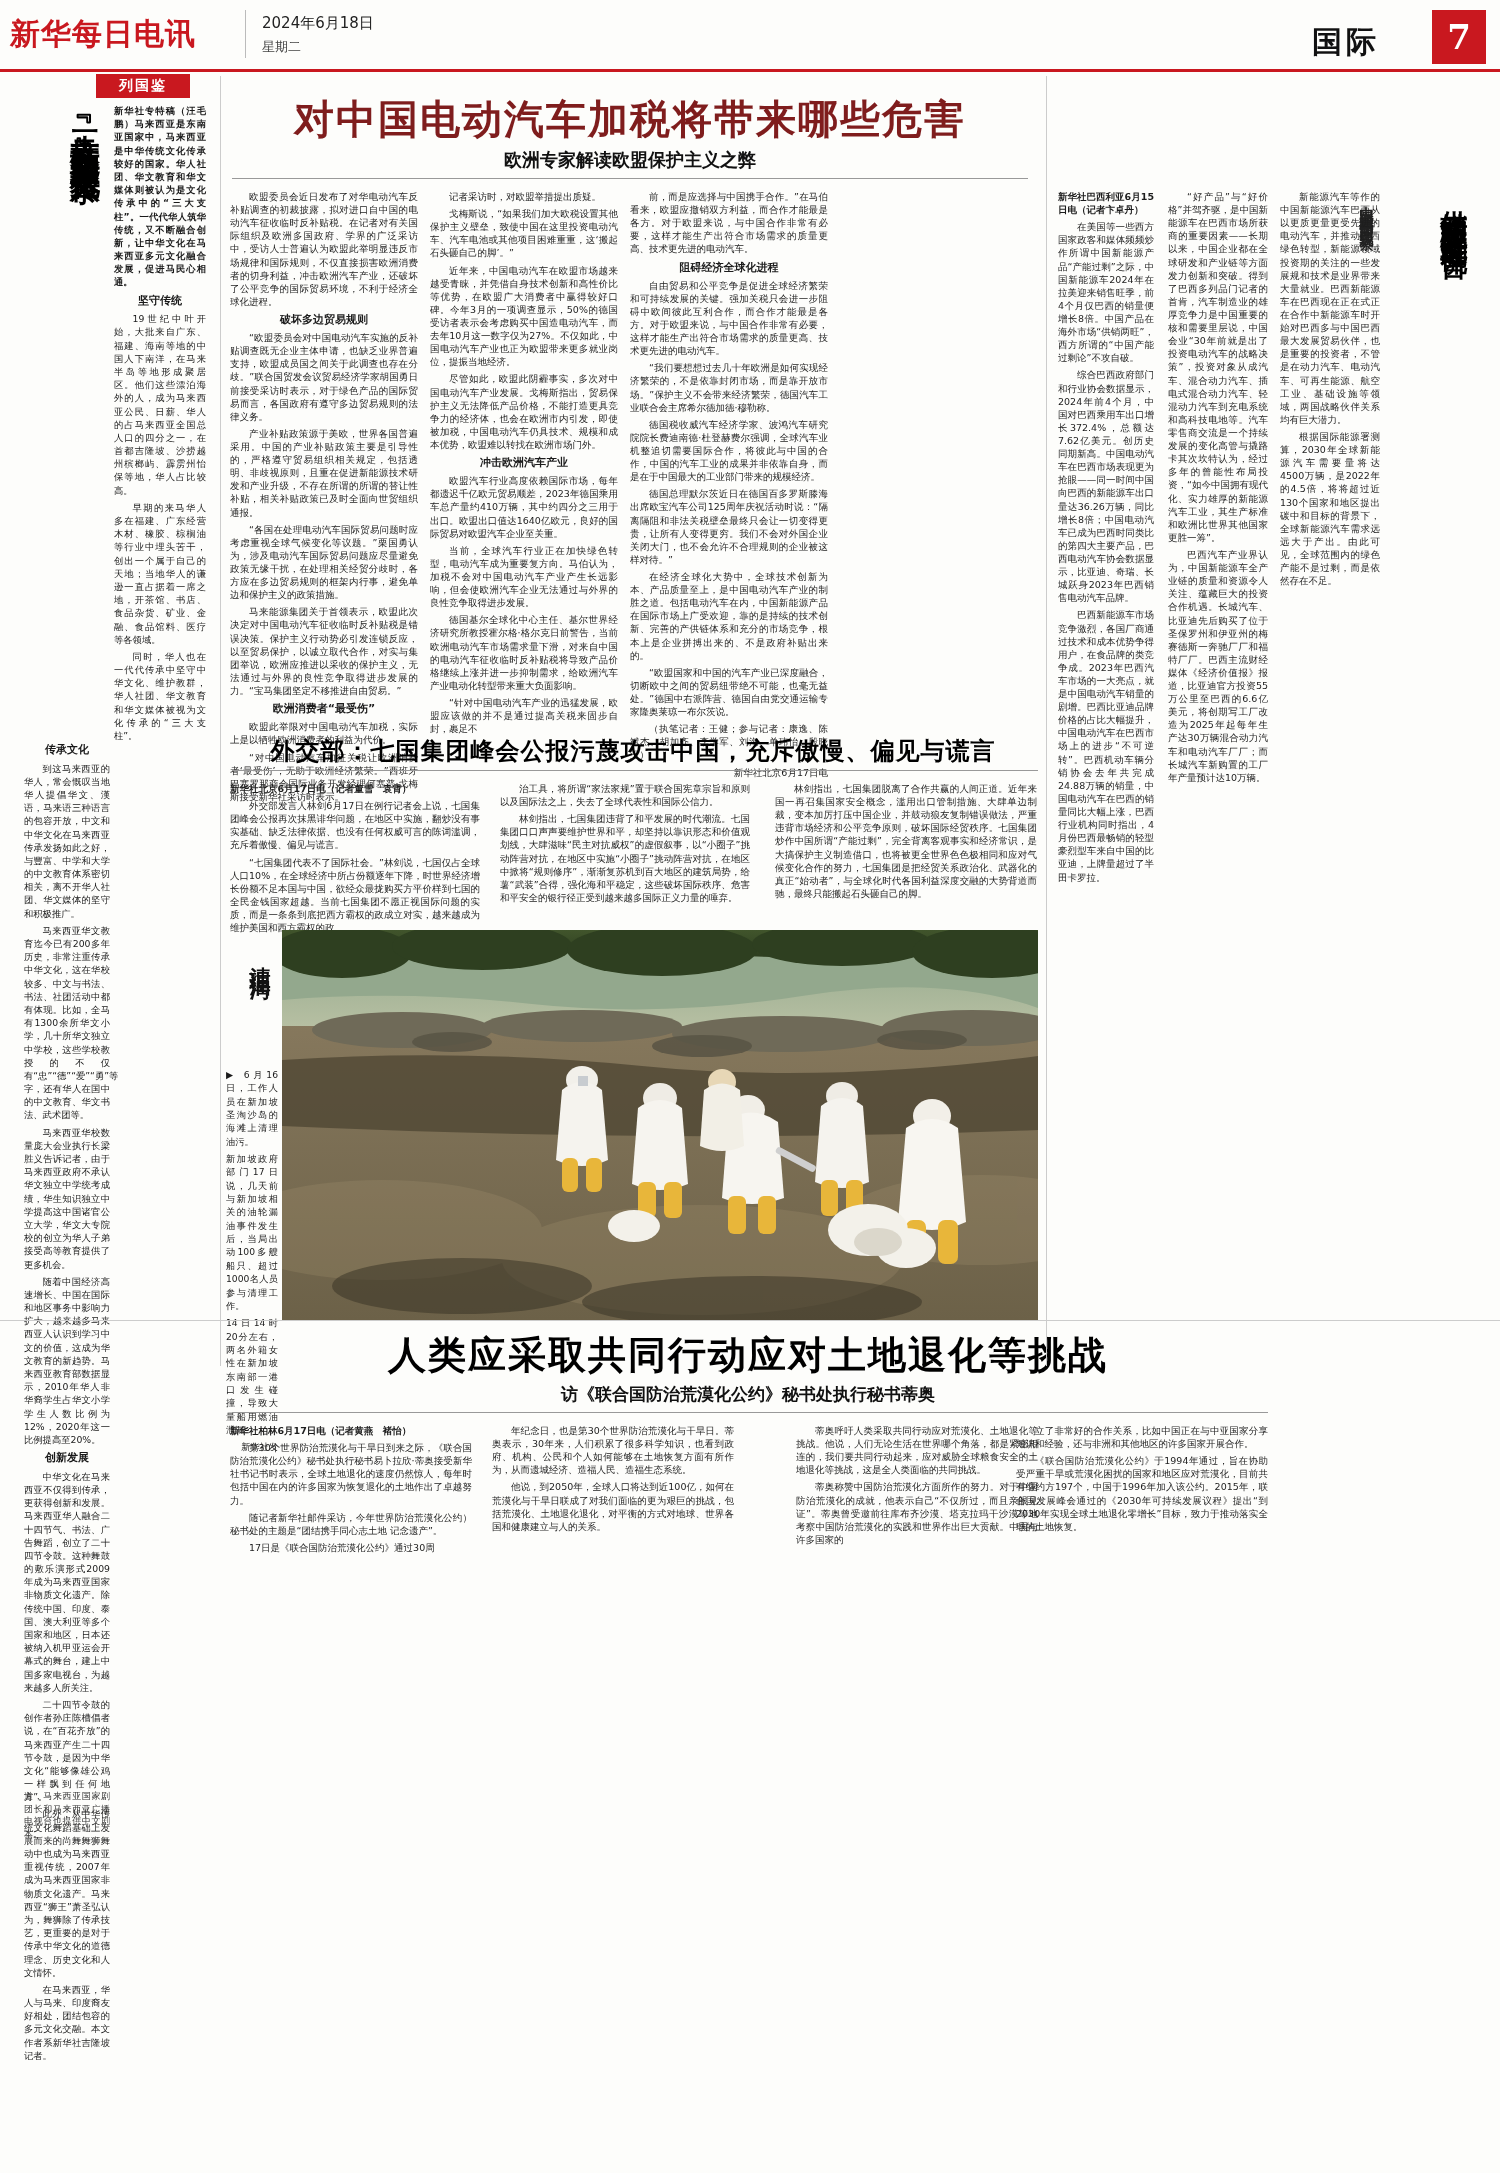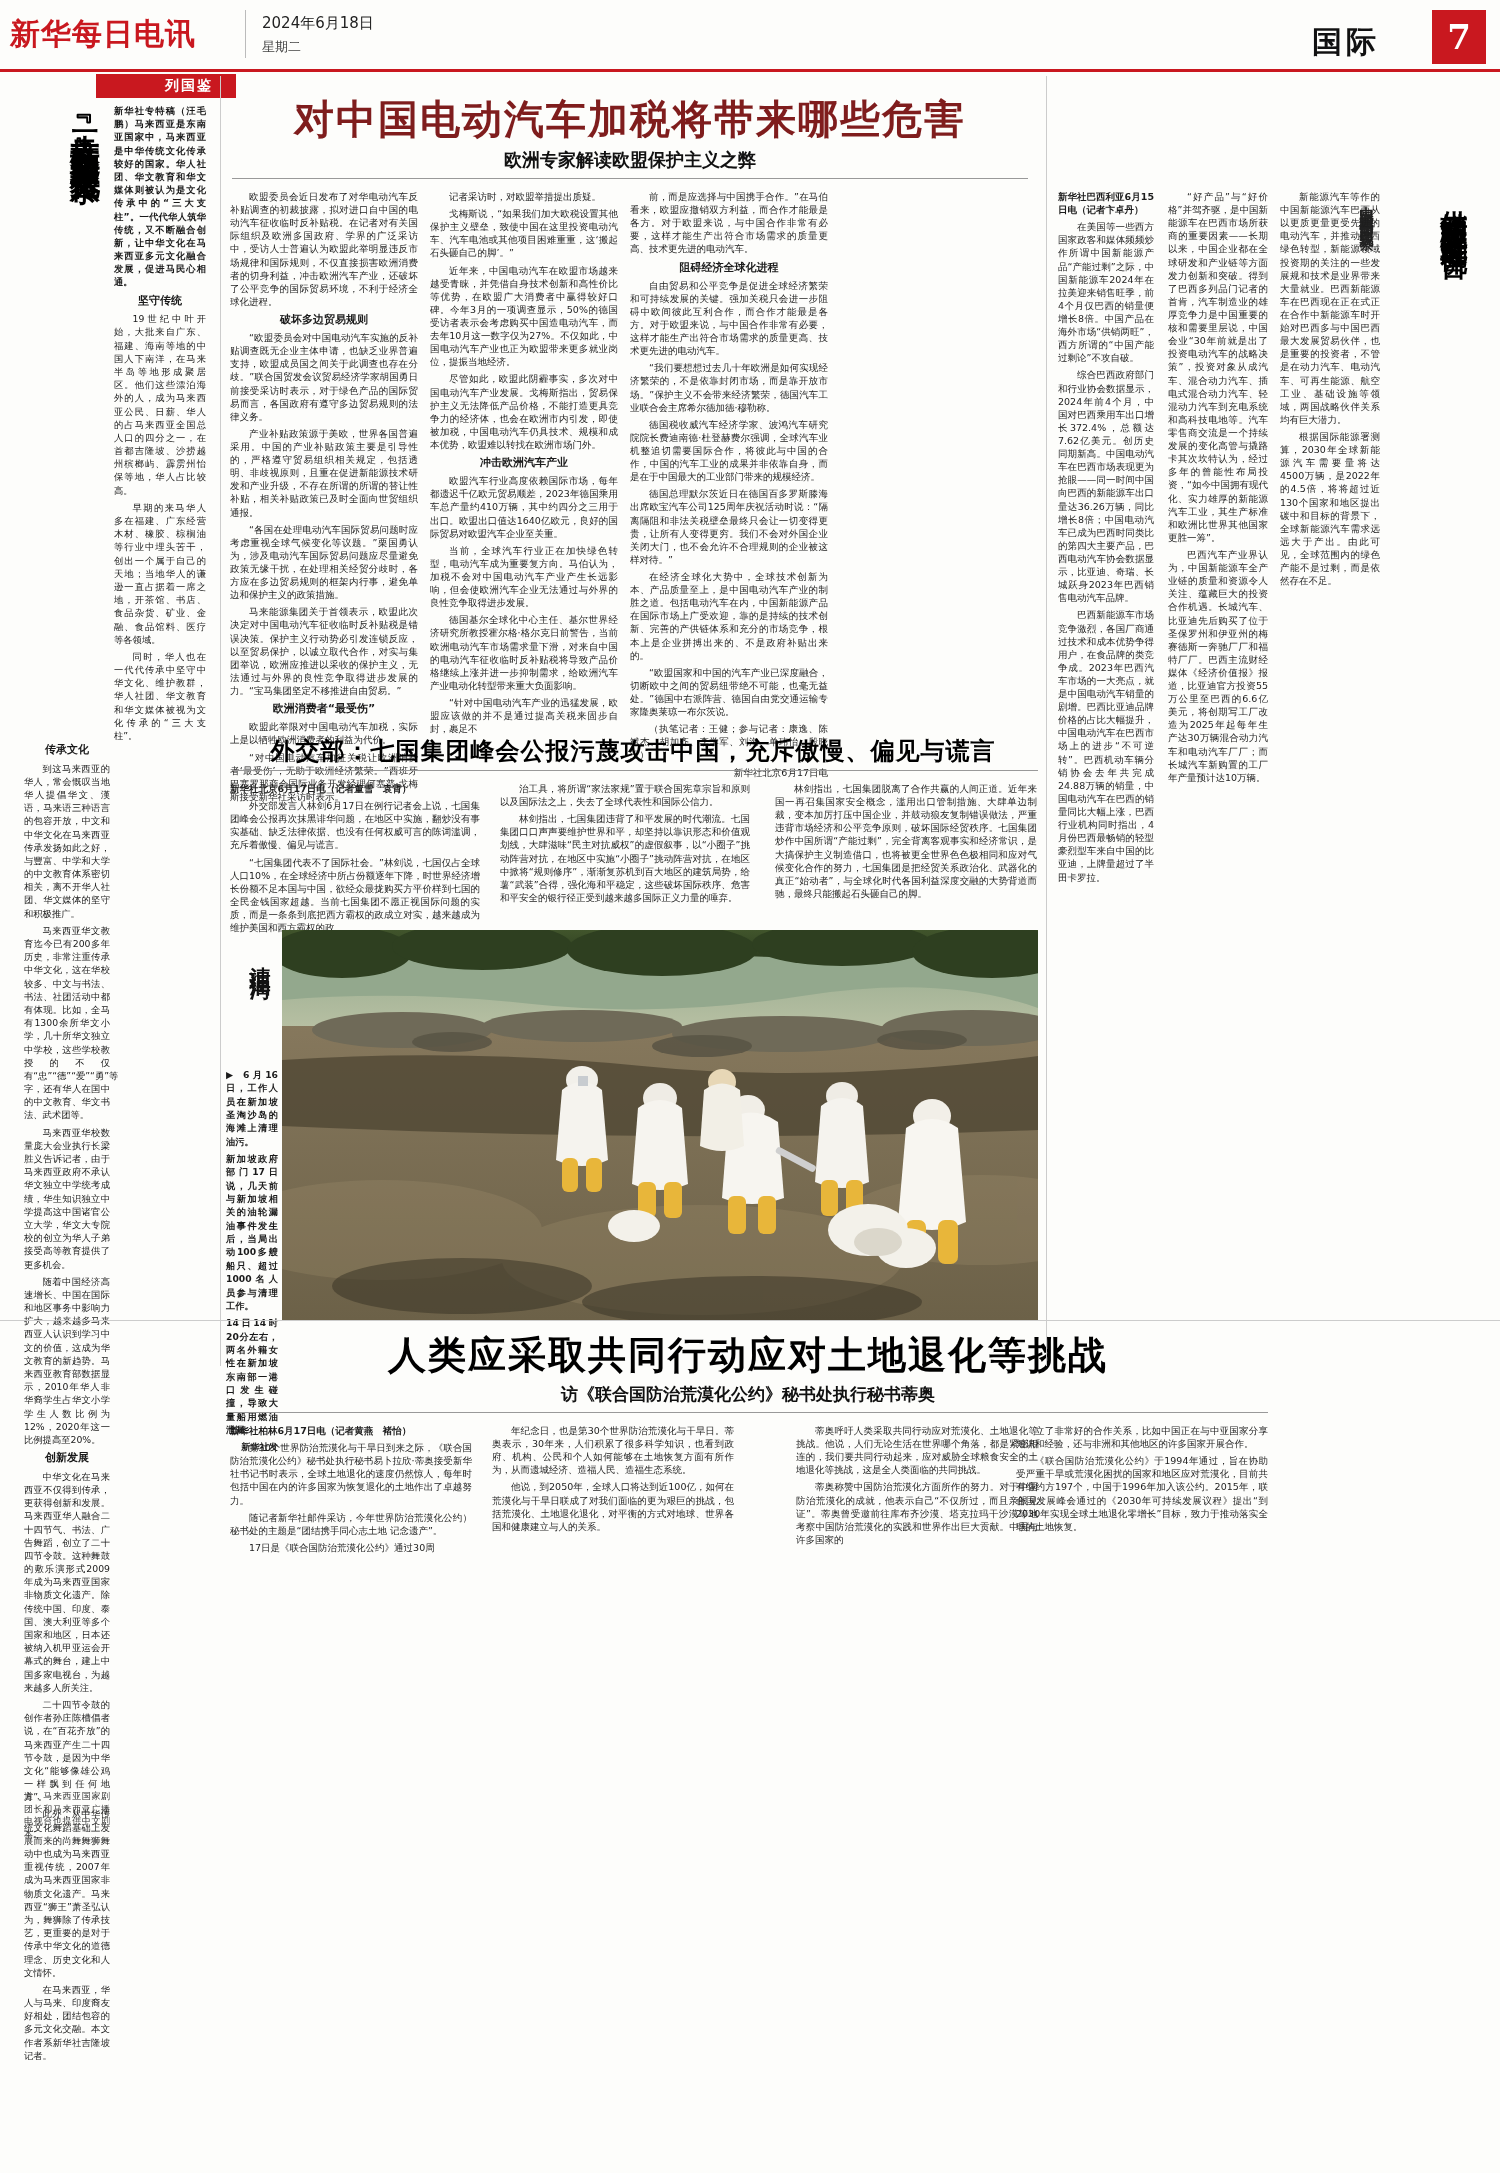"列国鉴" .tag-lieguojian { padding-left: 46px -> none }
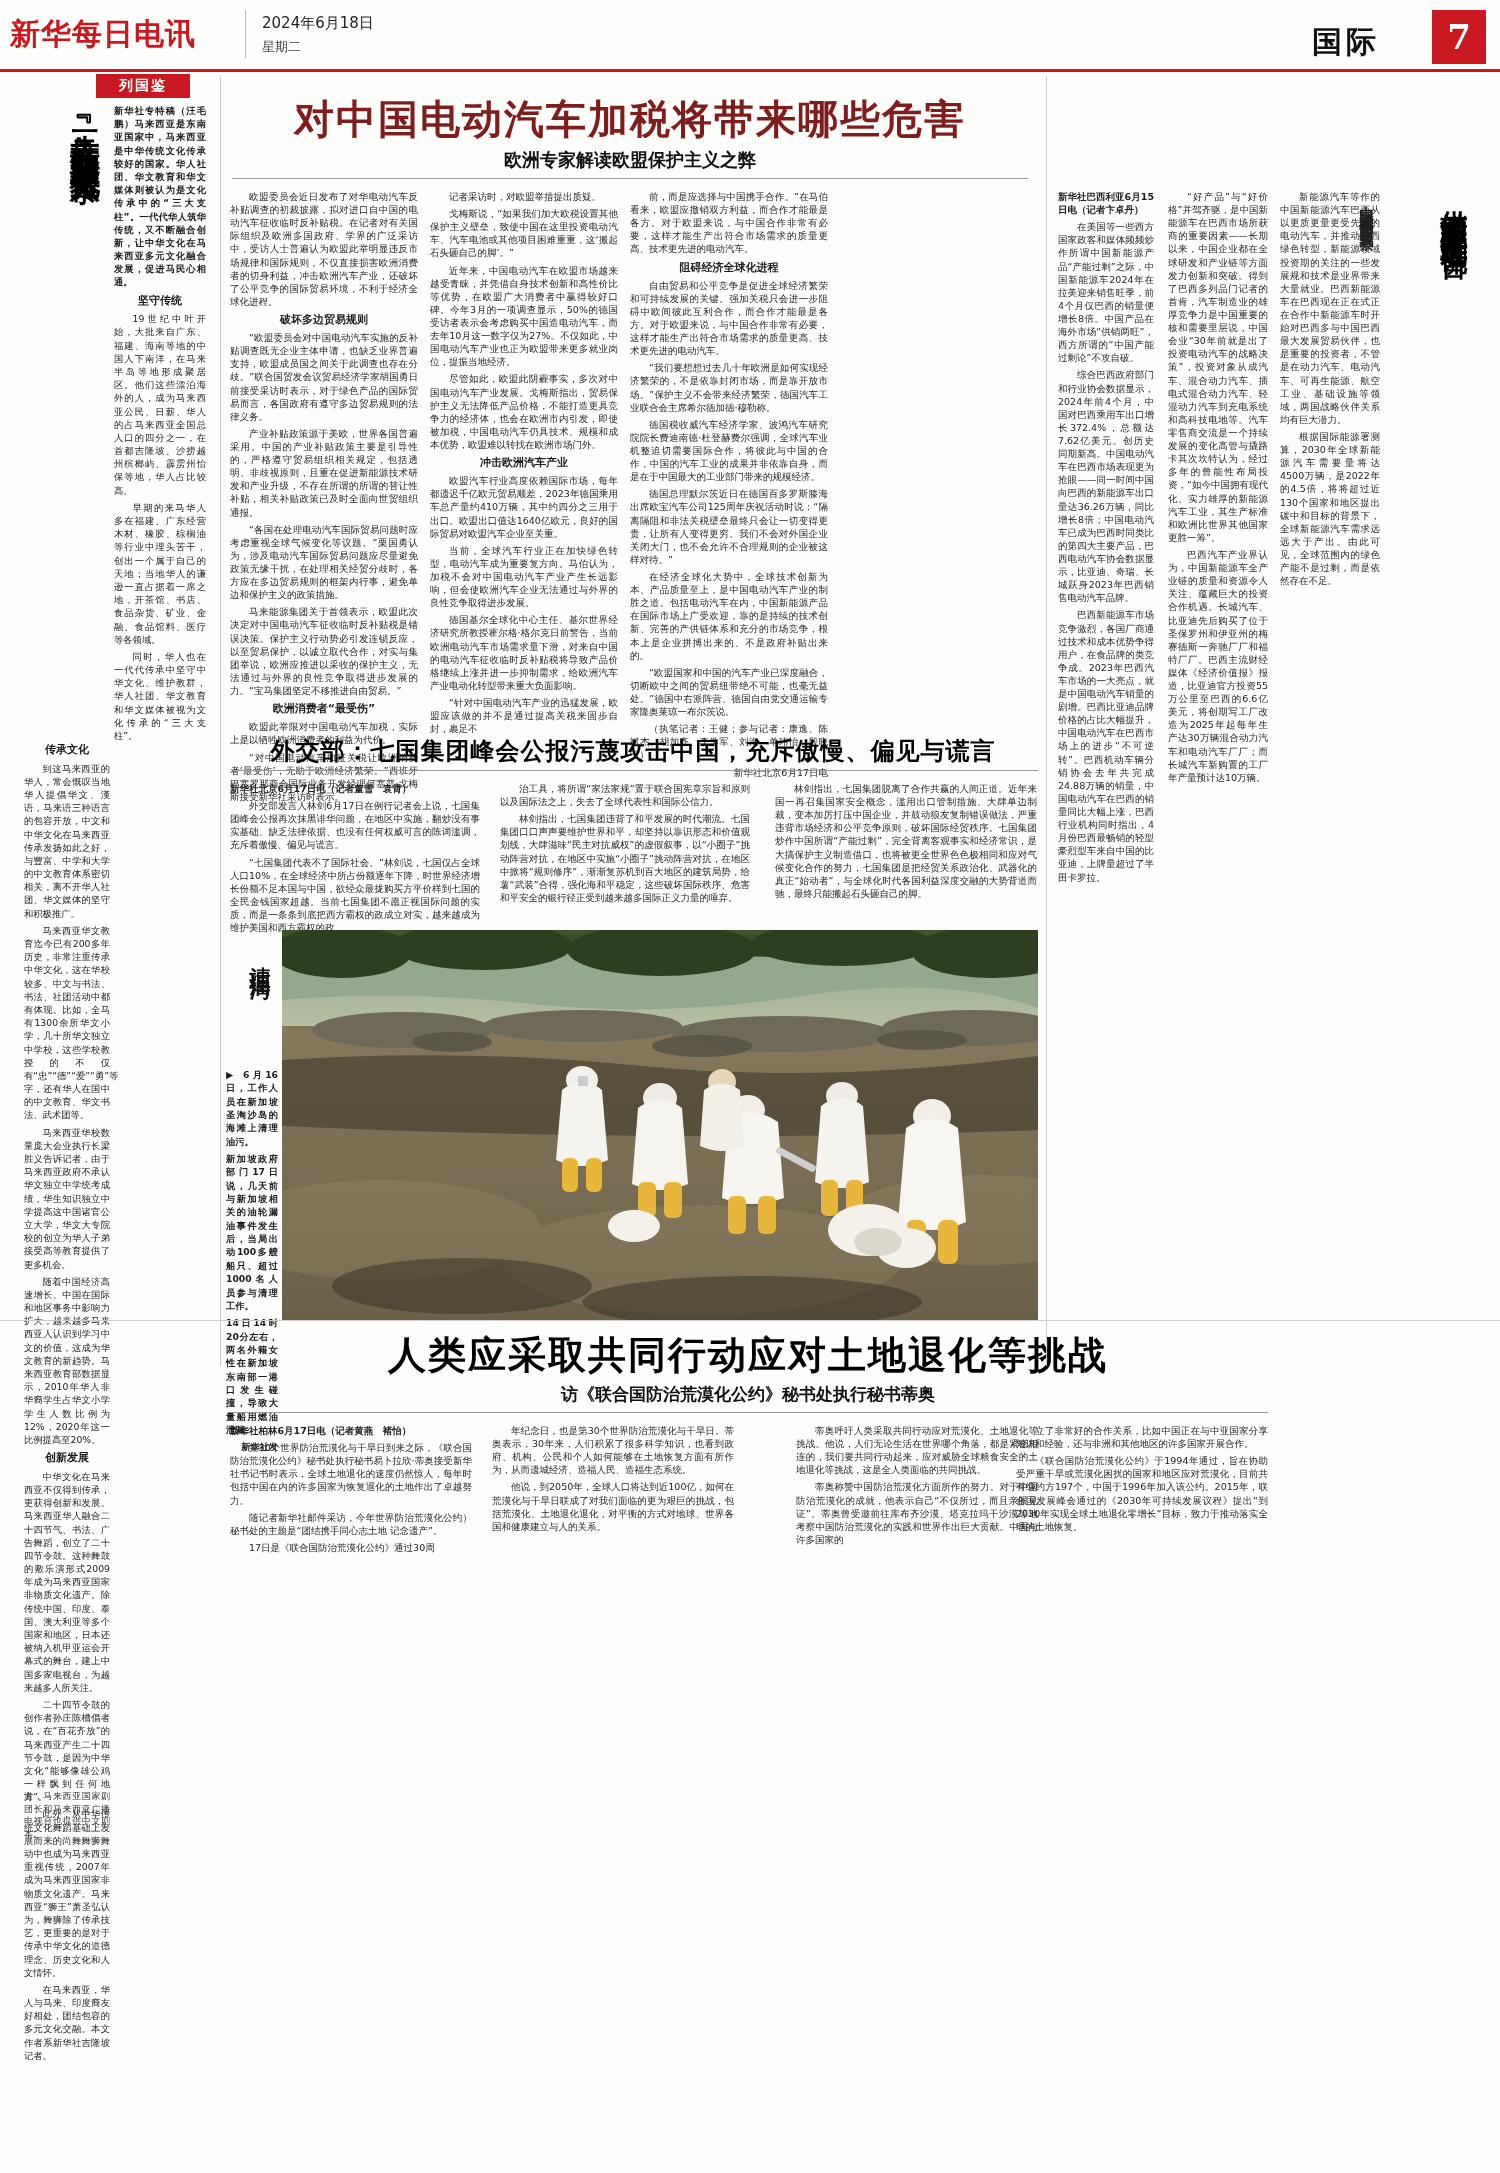"▶ 6月16日，工作人员在新加坡圣淘沙岛的海滩上清理油污。" .cap-text p { font-weight: bold -> none }
